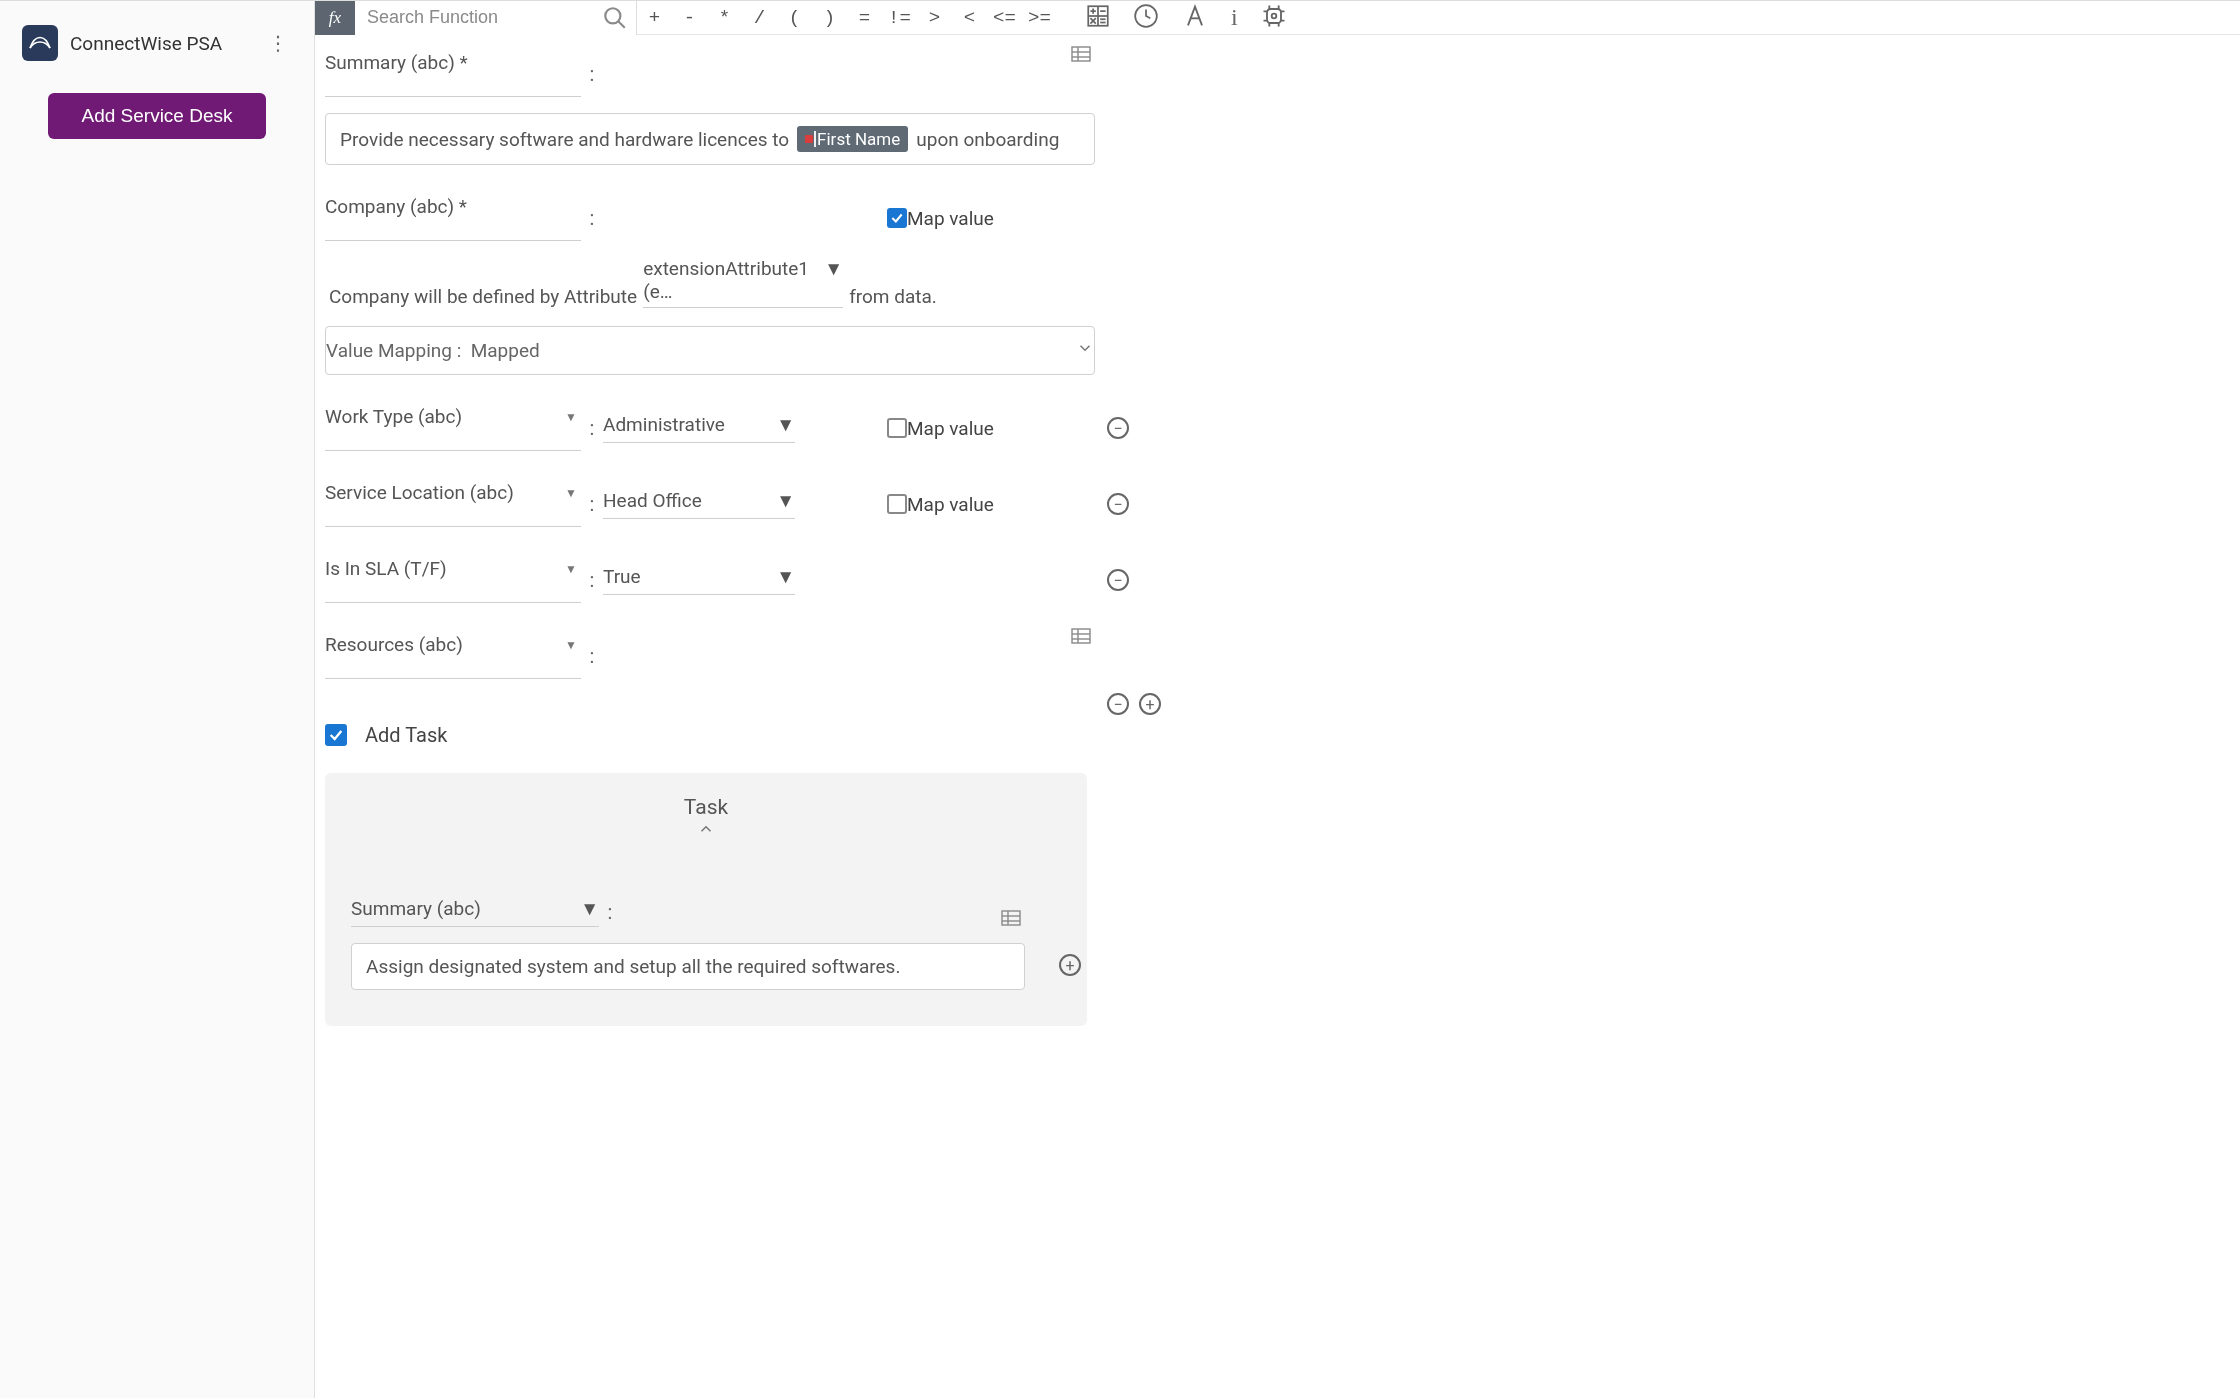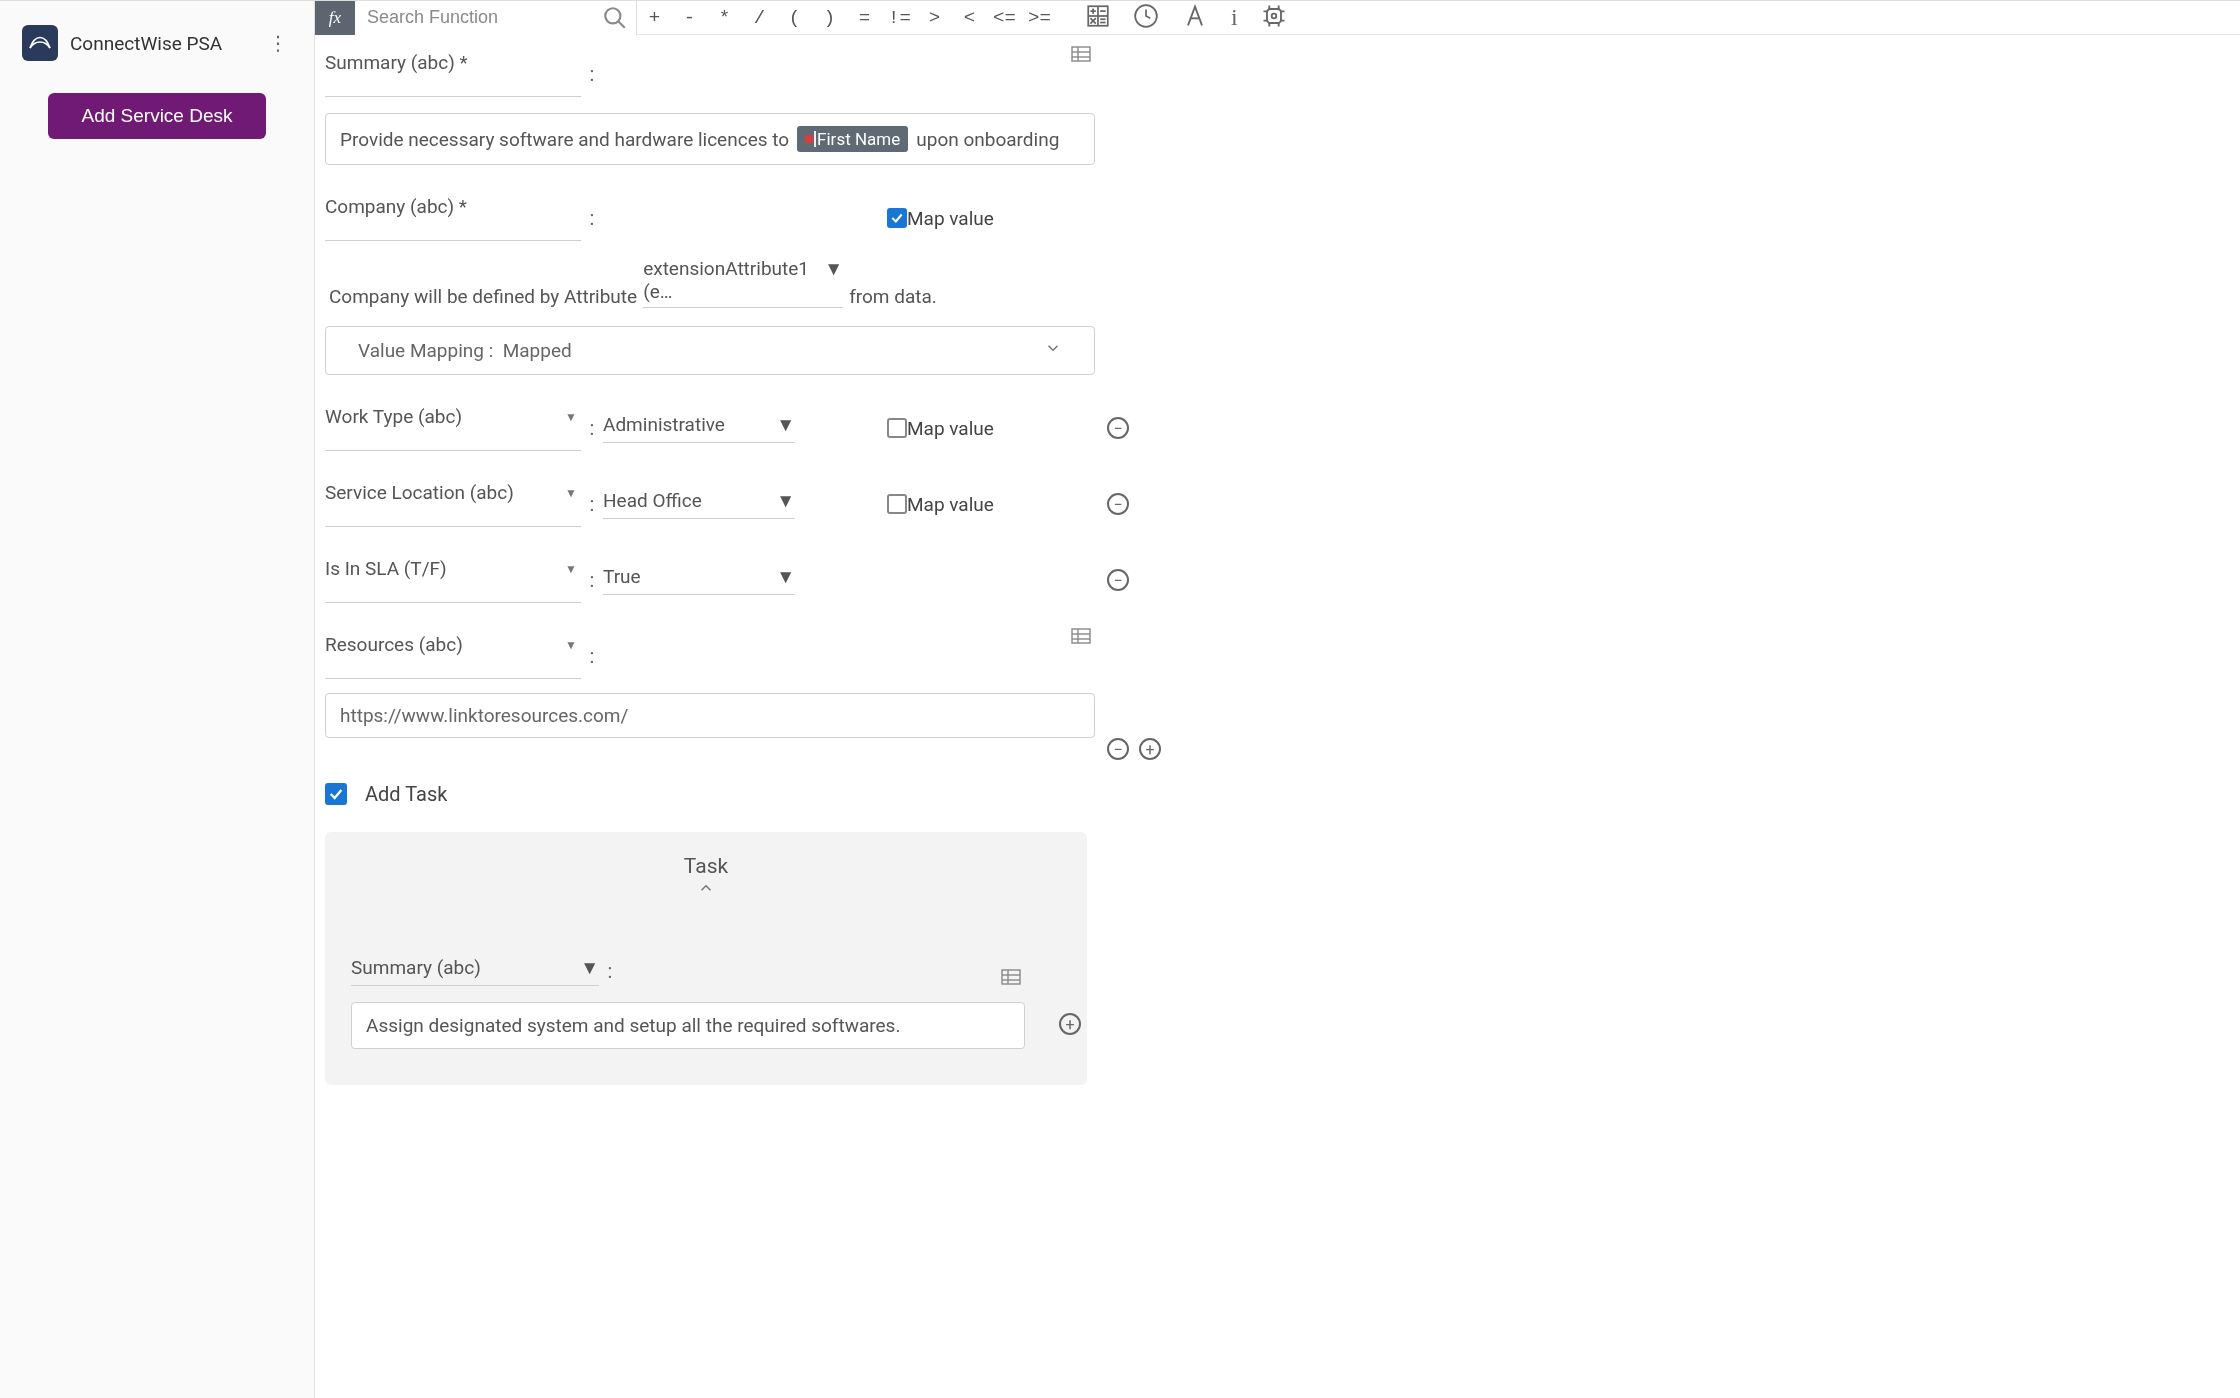"Value Mapping : Mapped" .accordion { padding: 12px 32px -> 12px 0 }
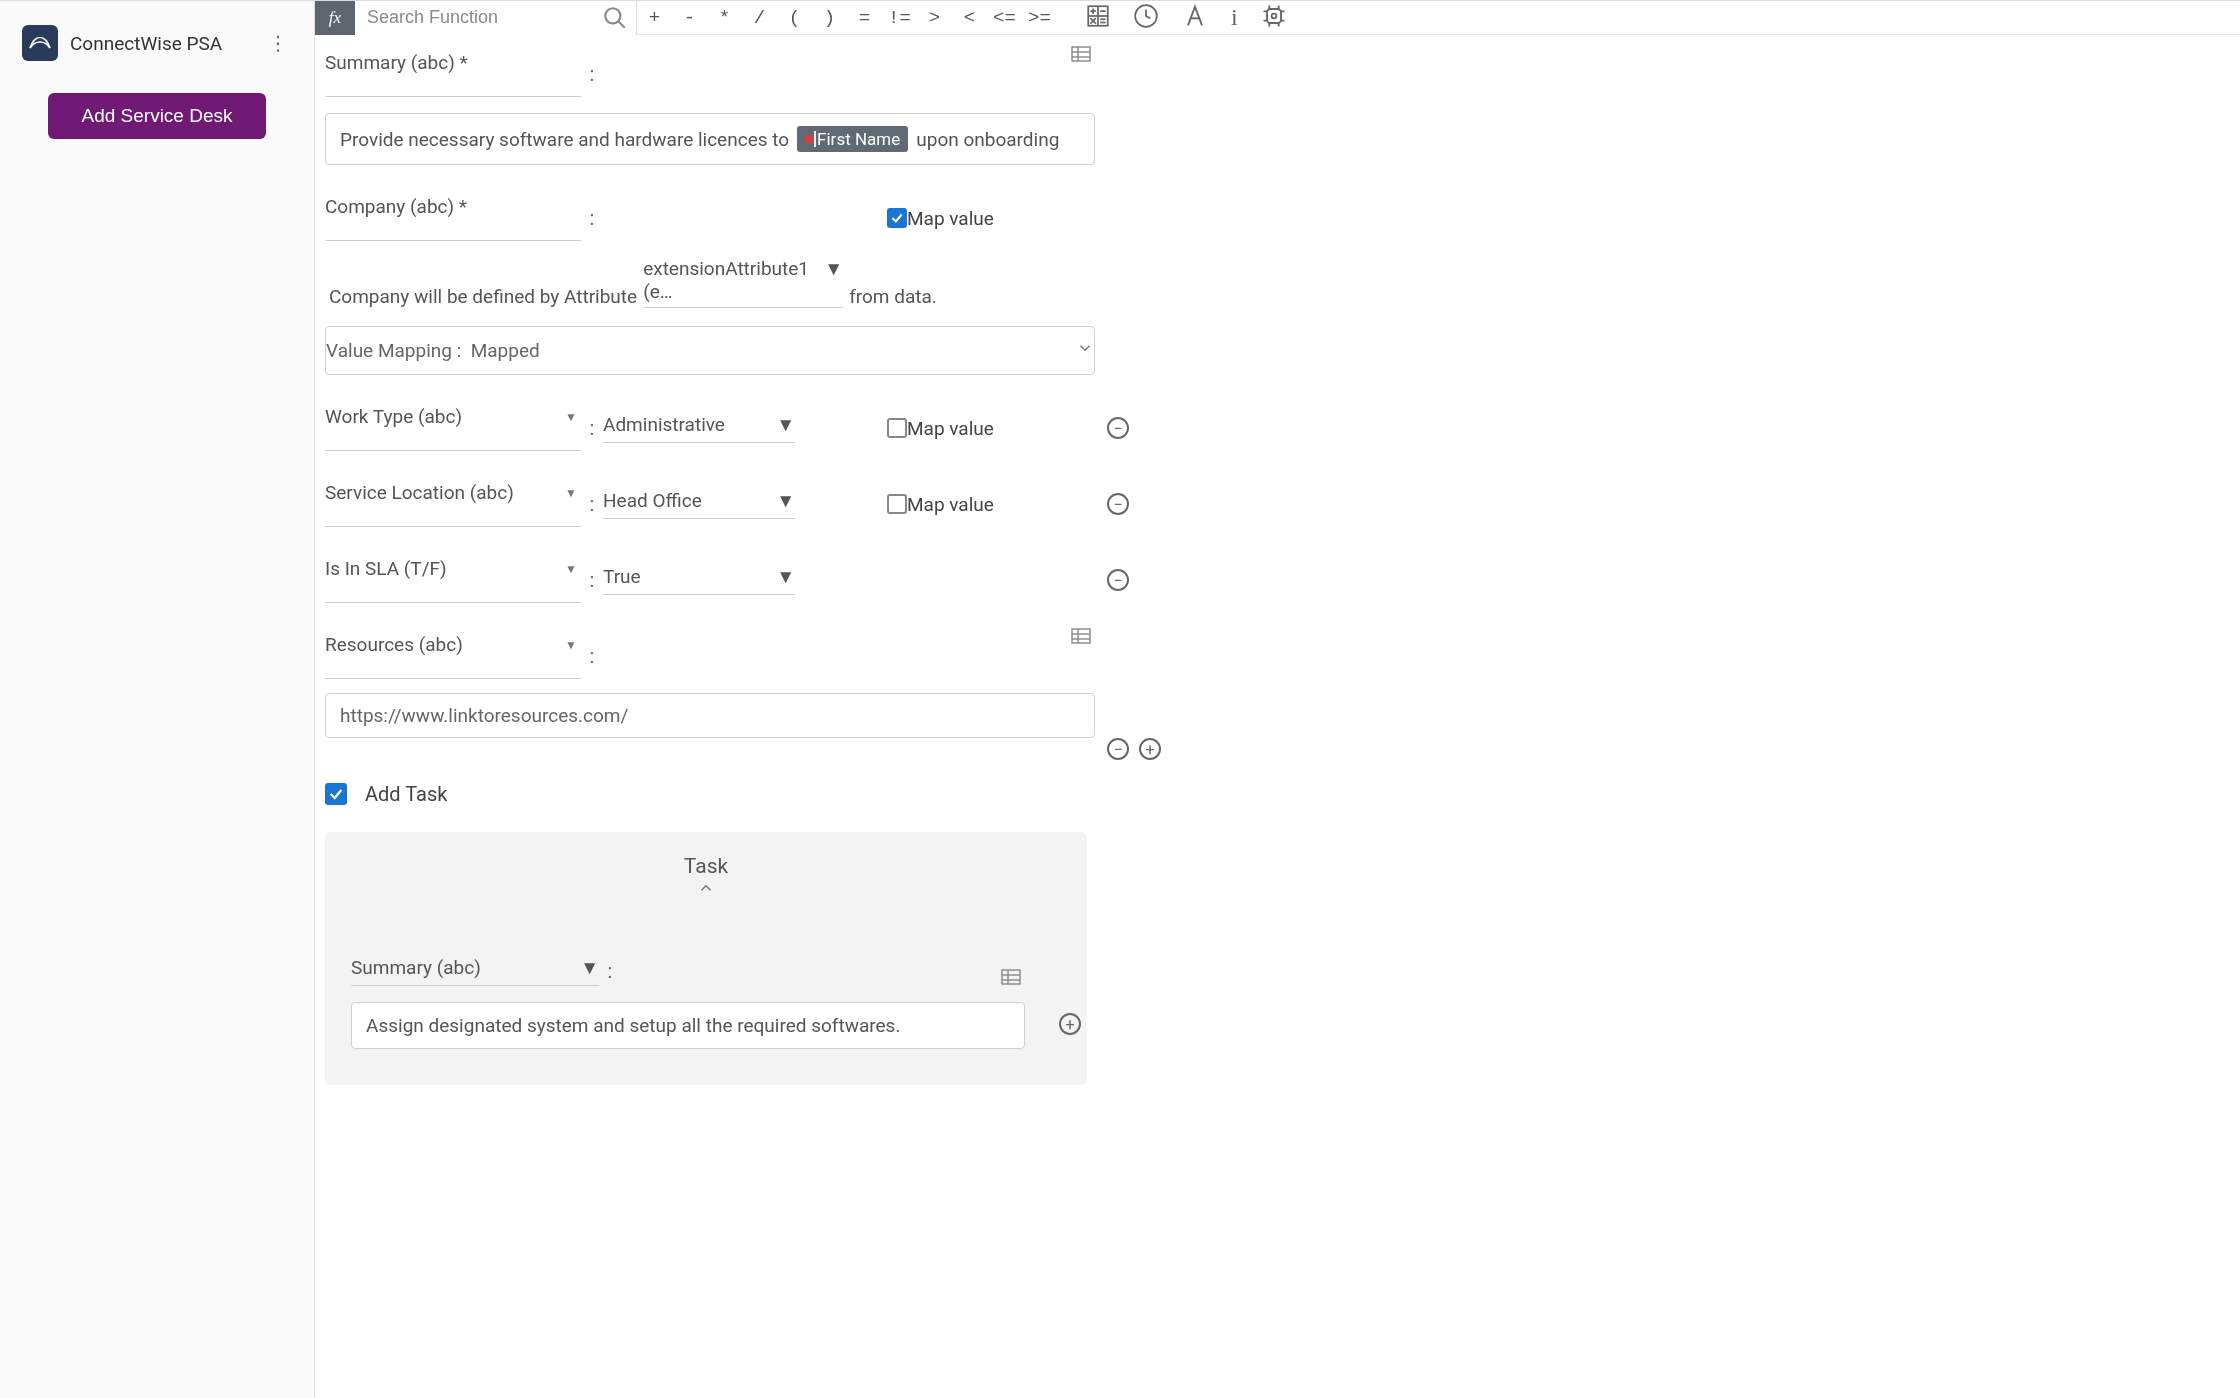"https://www.linktoresources.com/" div.res-text-box { html: <div>https://www.linktoresources.com/</div> -> none }
